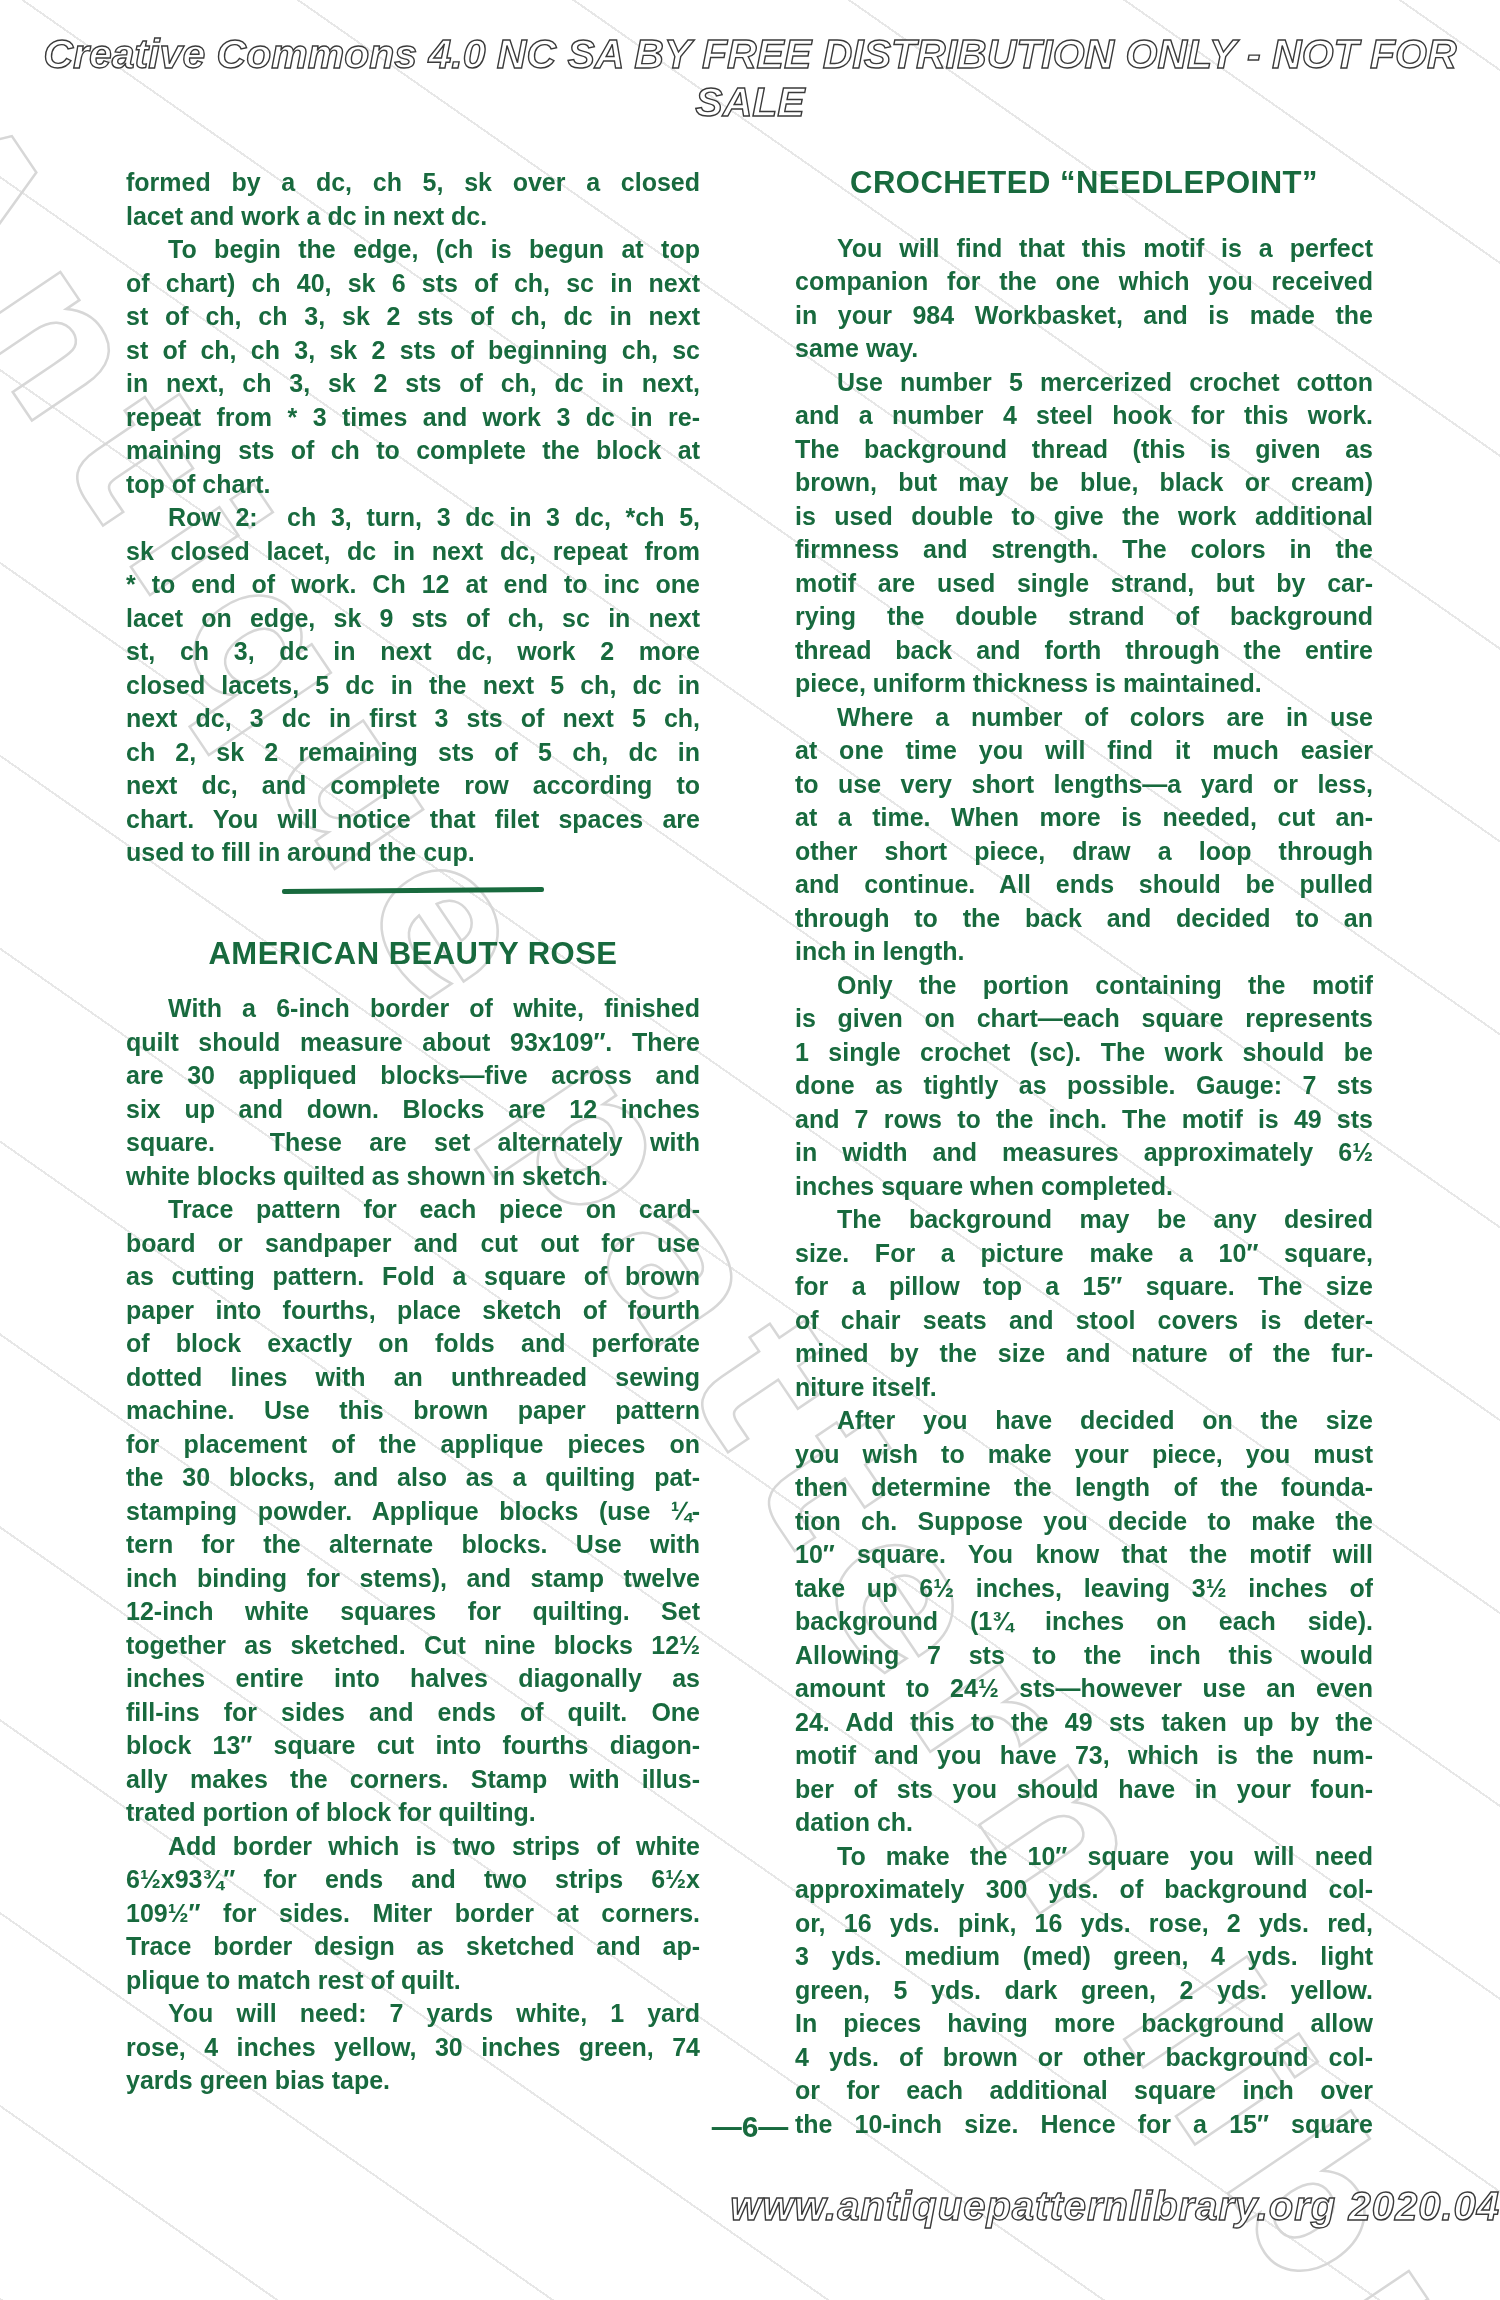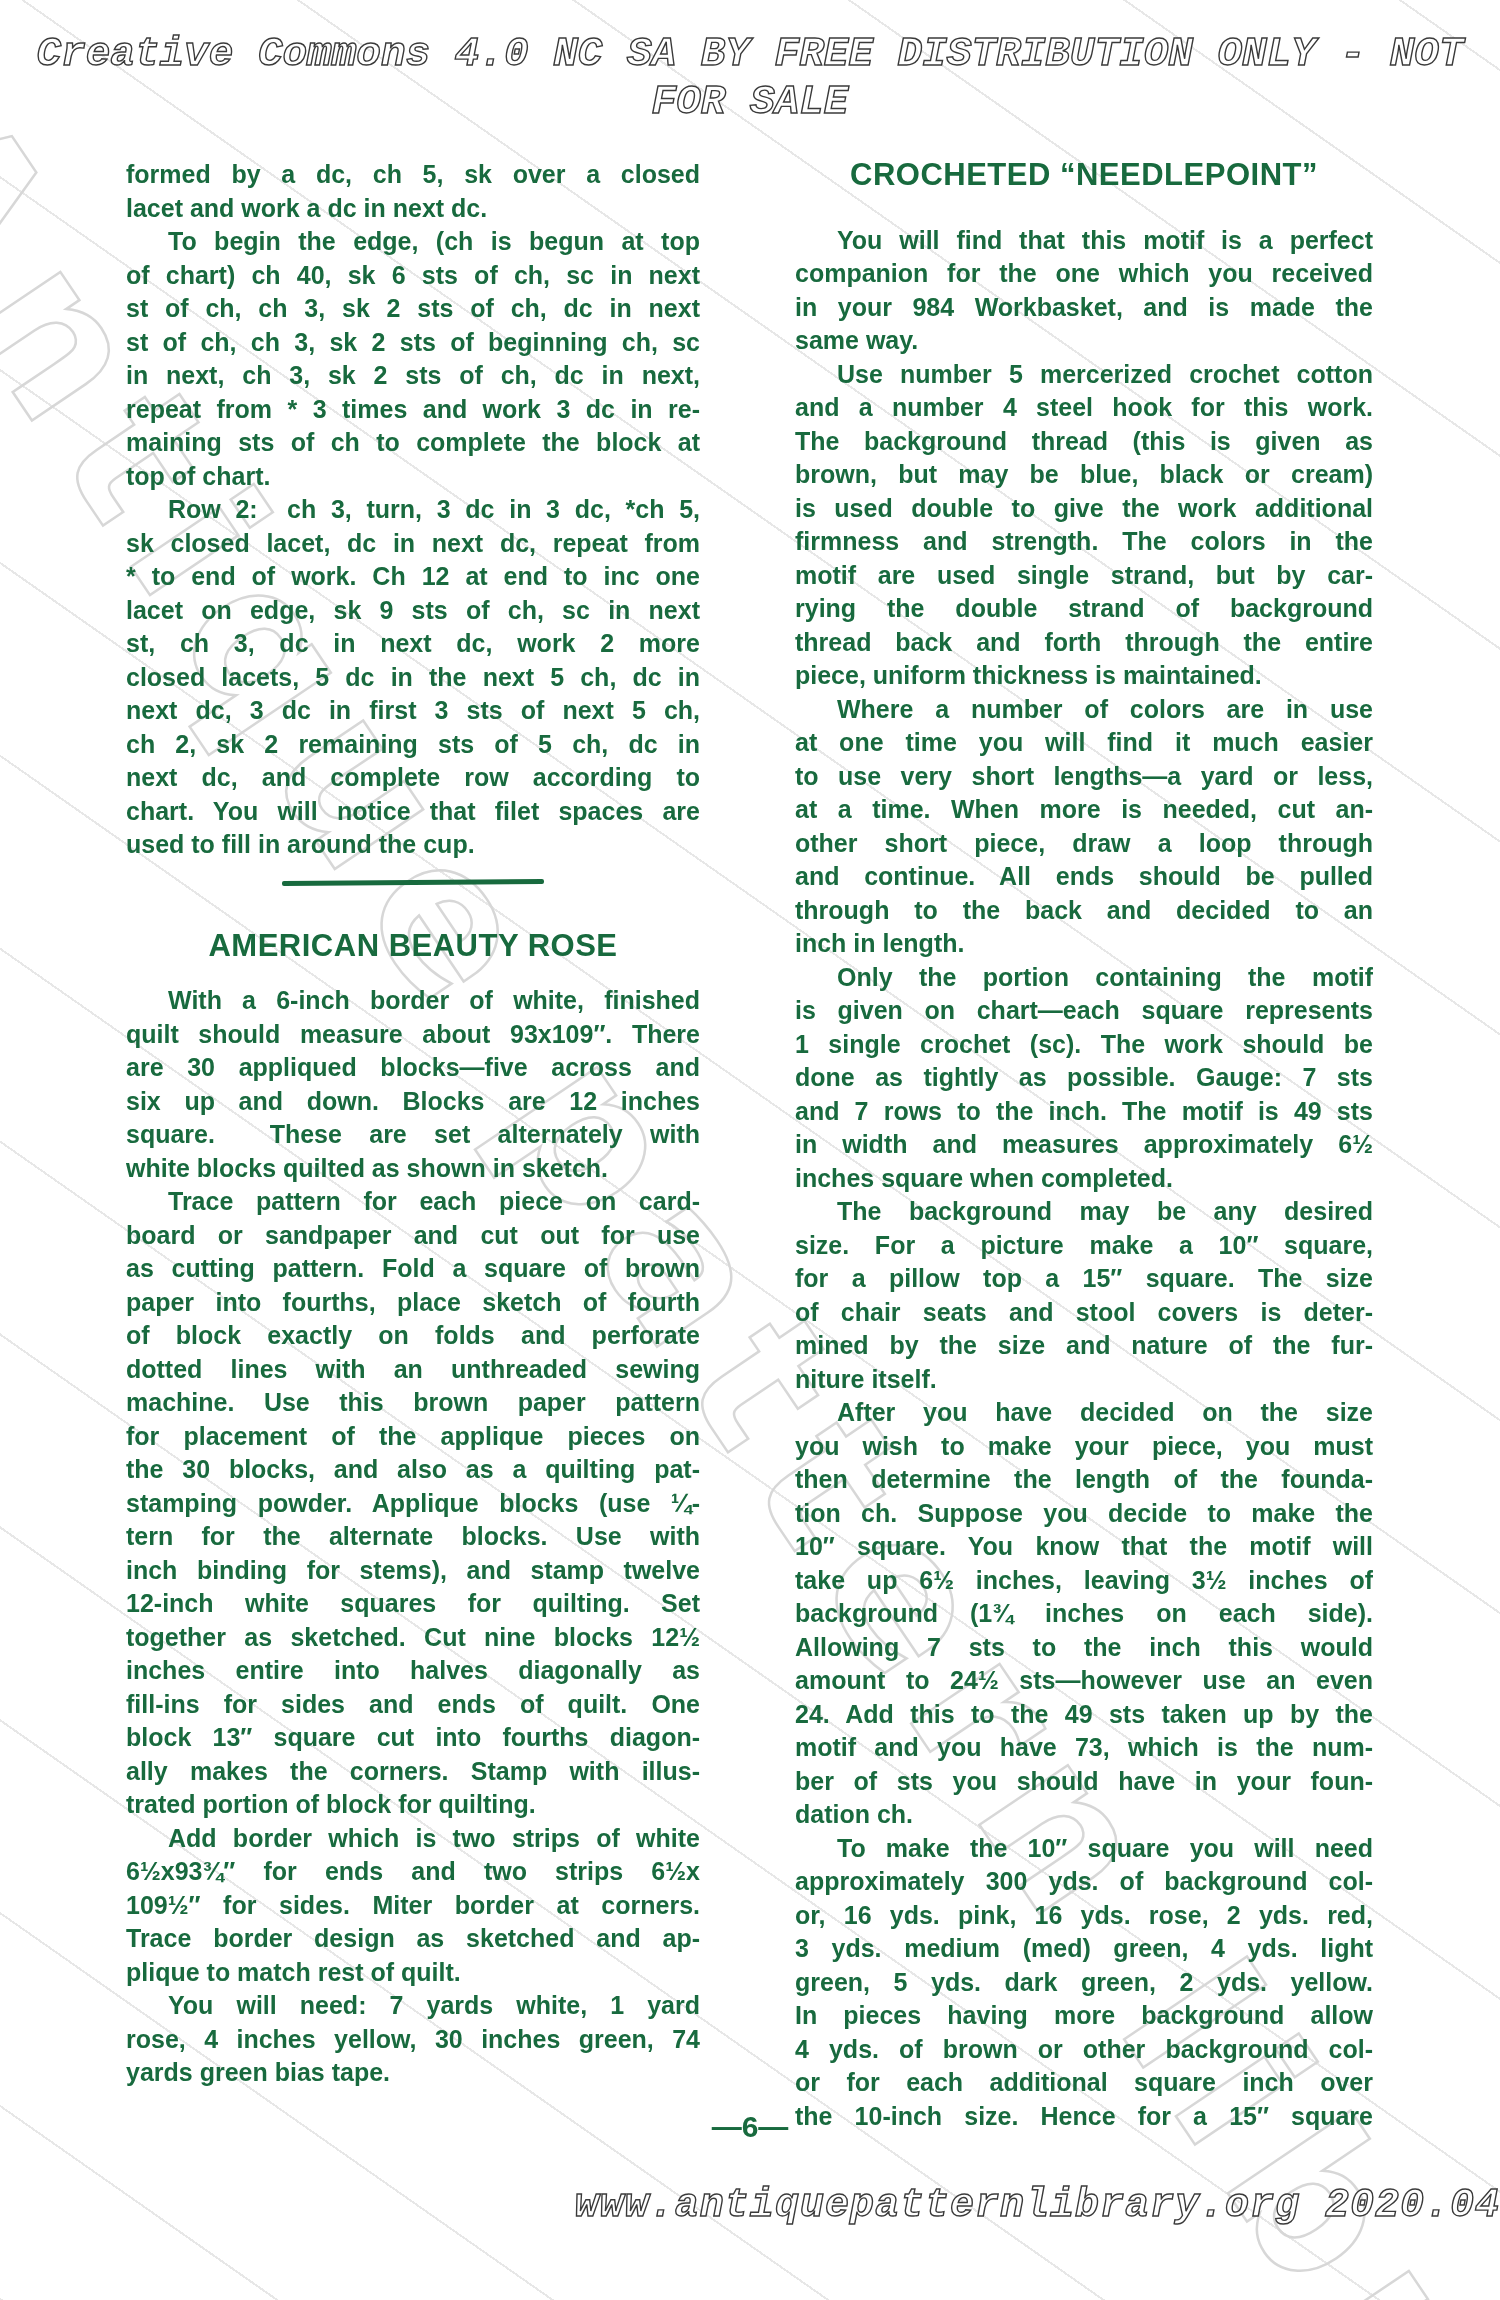"Creative Commons 4.0 NC SA" .outline-serif { font-family: Liberation Mono, monospace -> Liberation Sans, sans-serif }
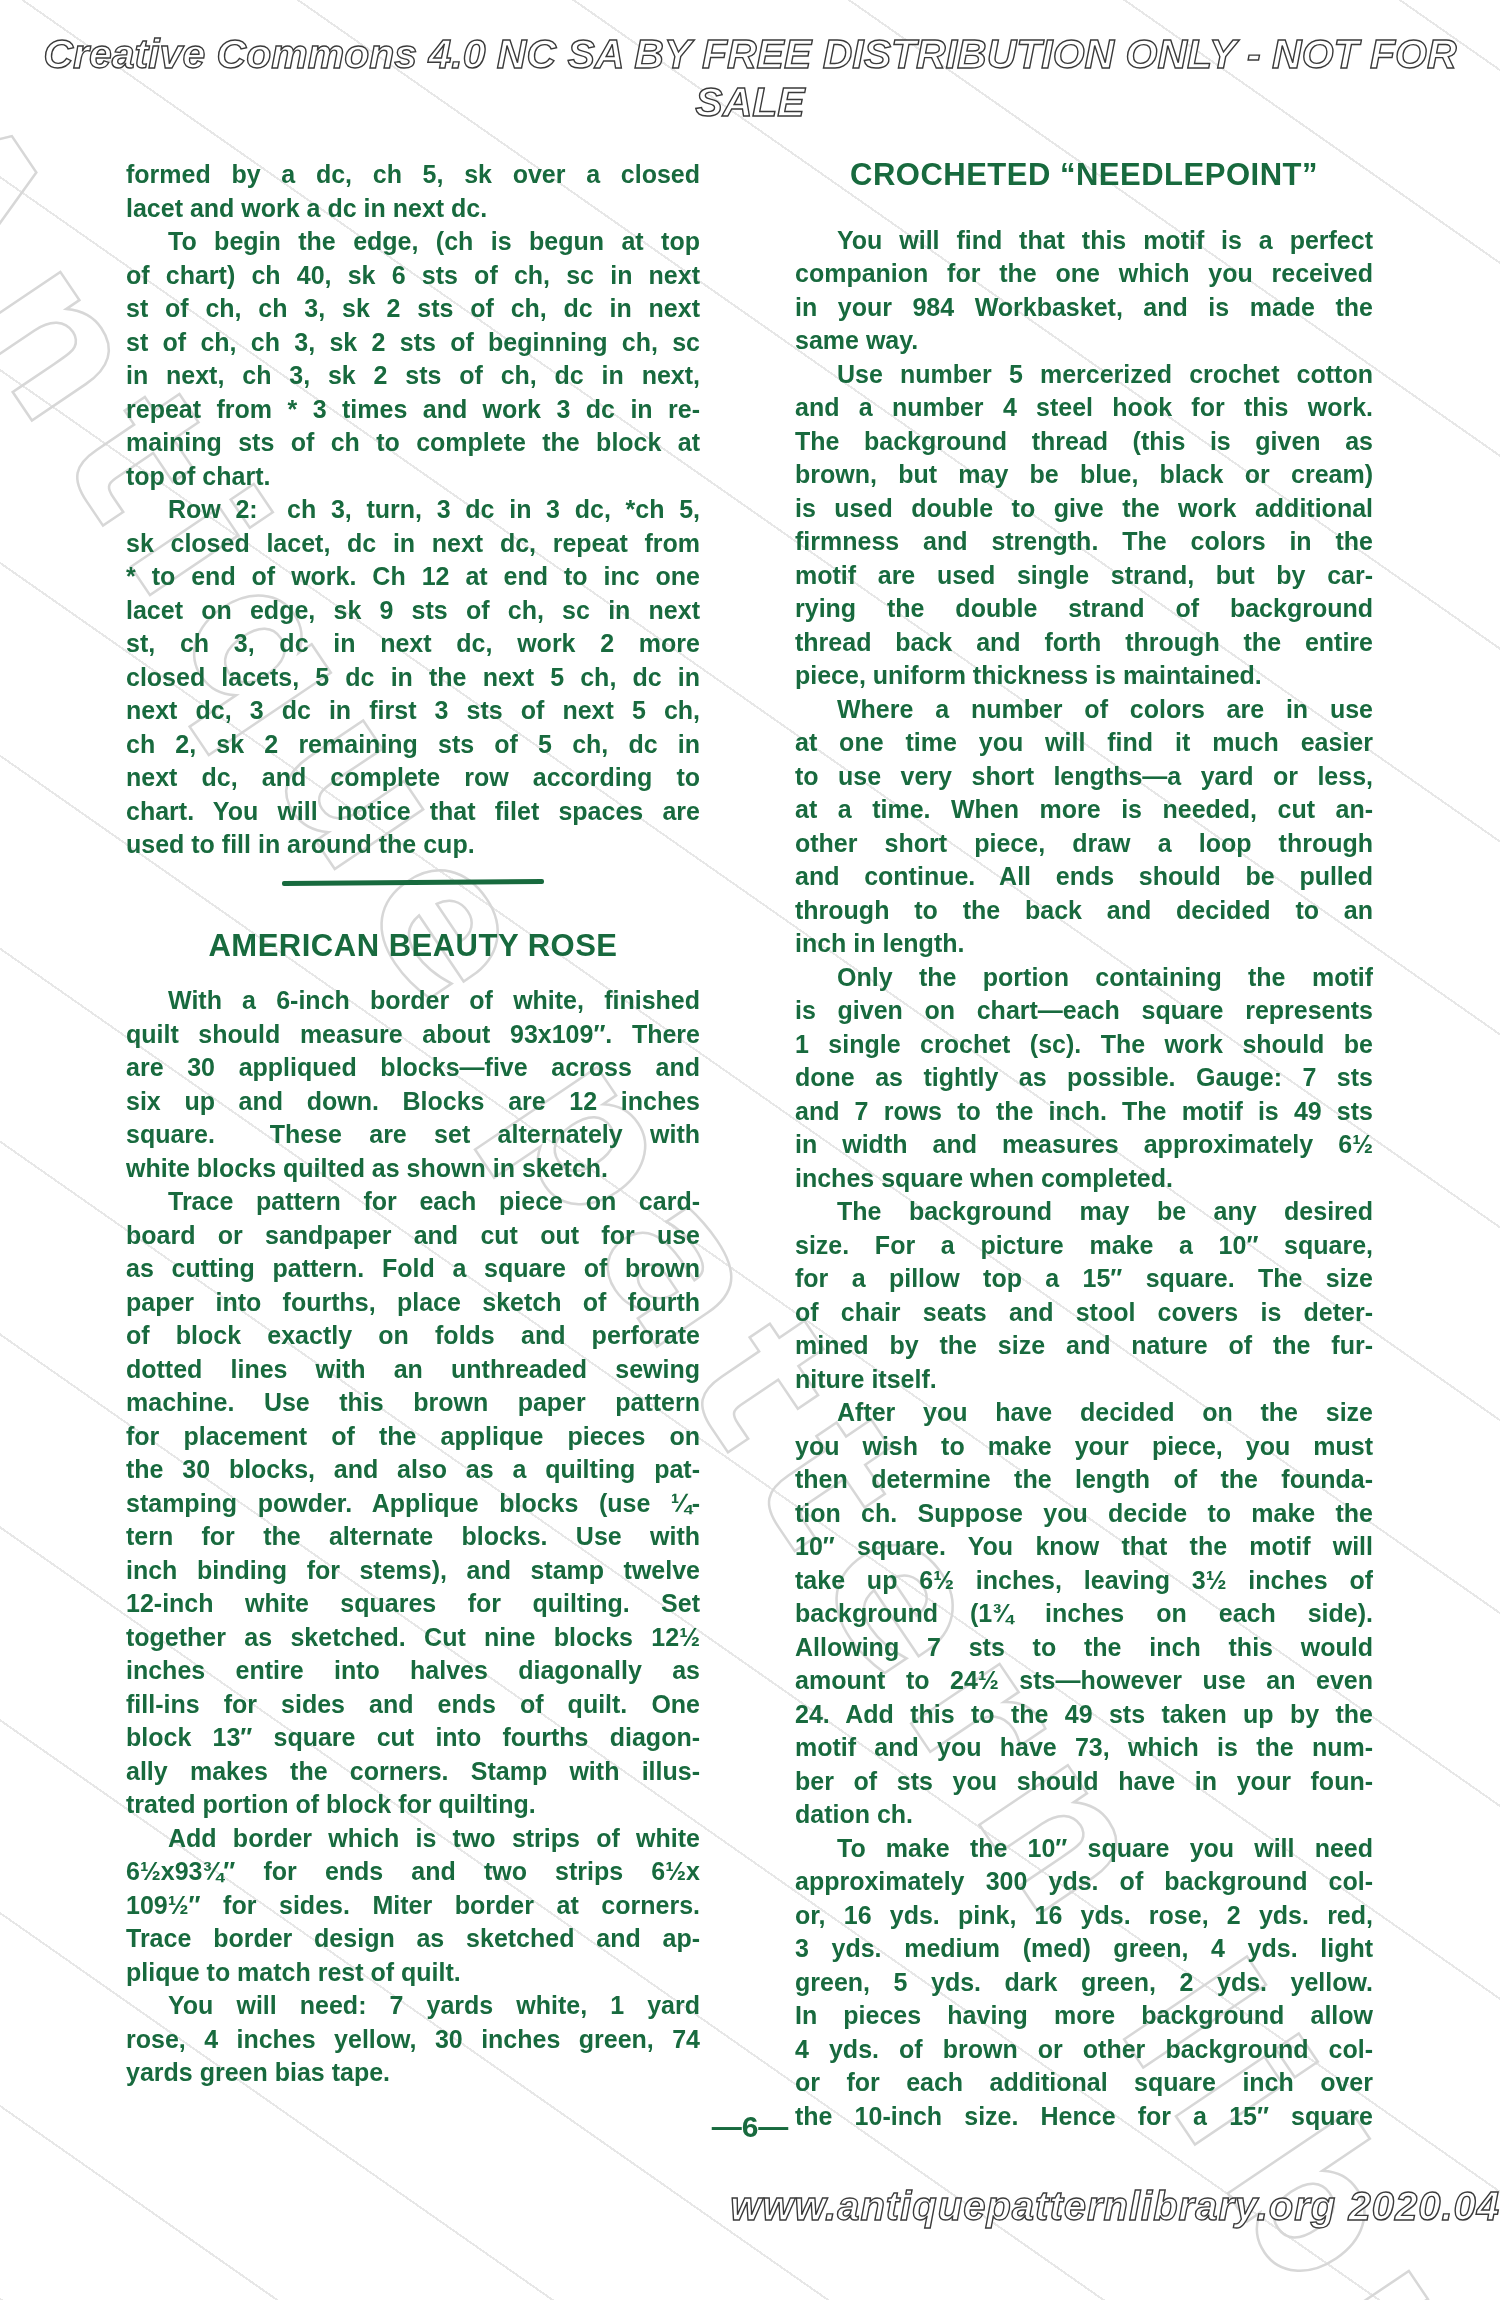"formed by a dc, ch" .col { top: 158px -> 166px }
